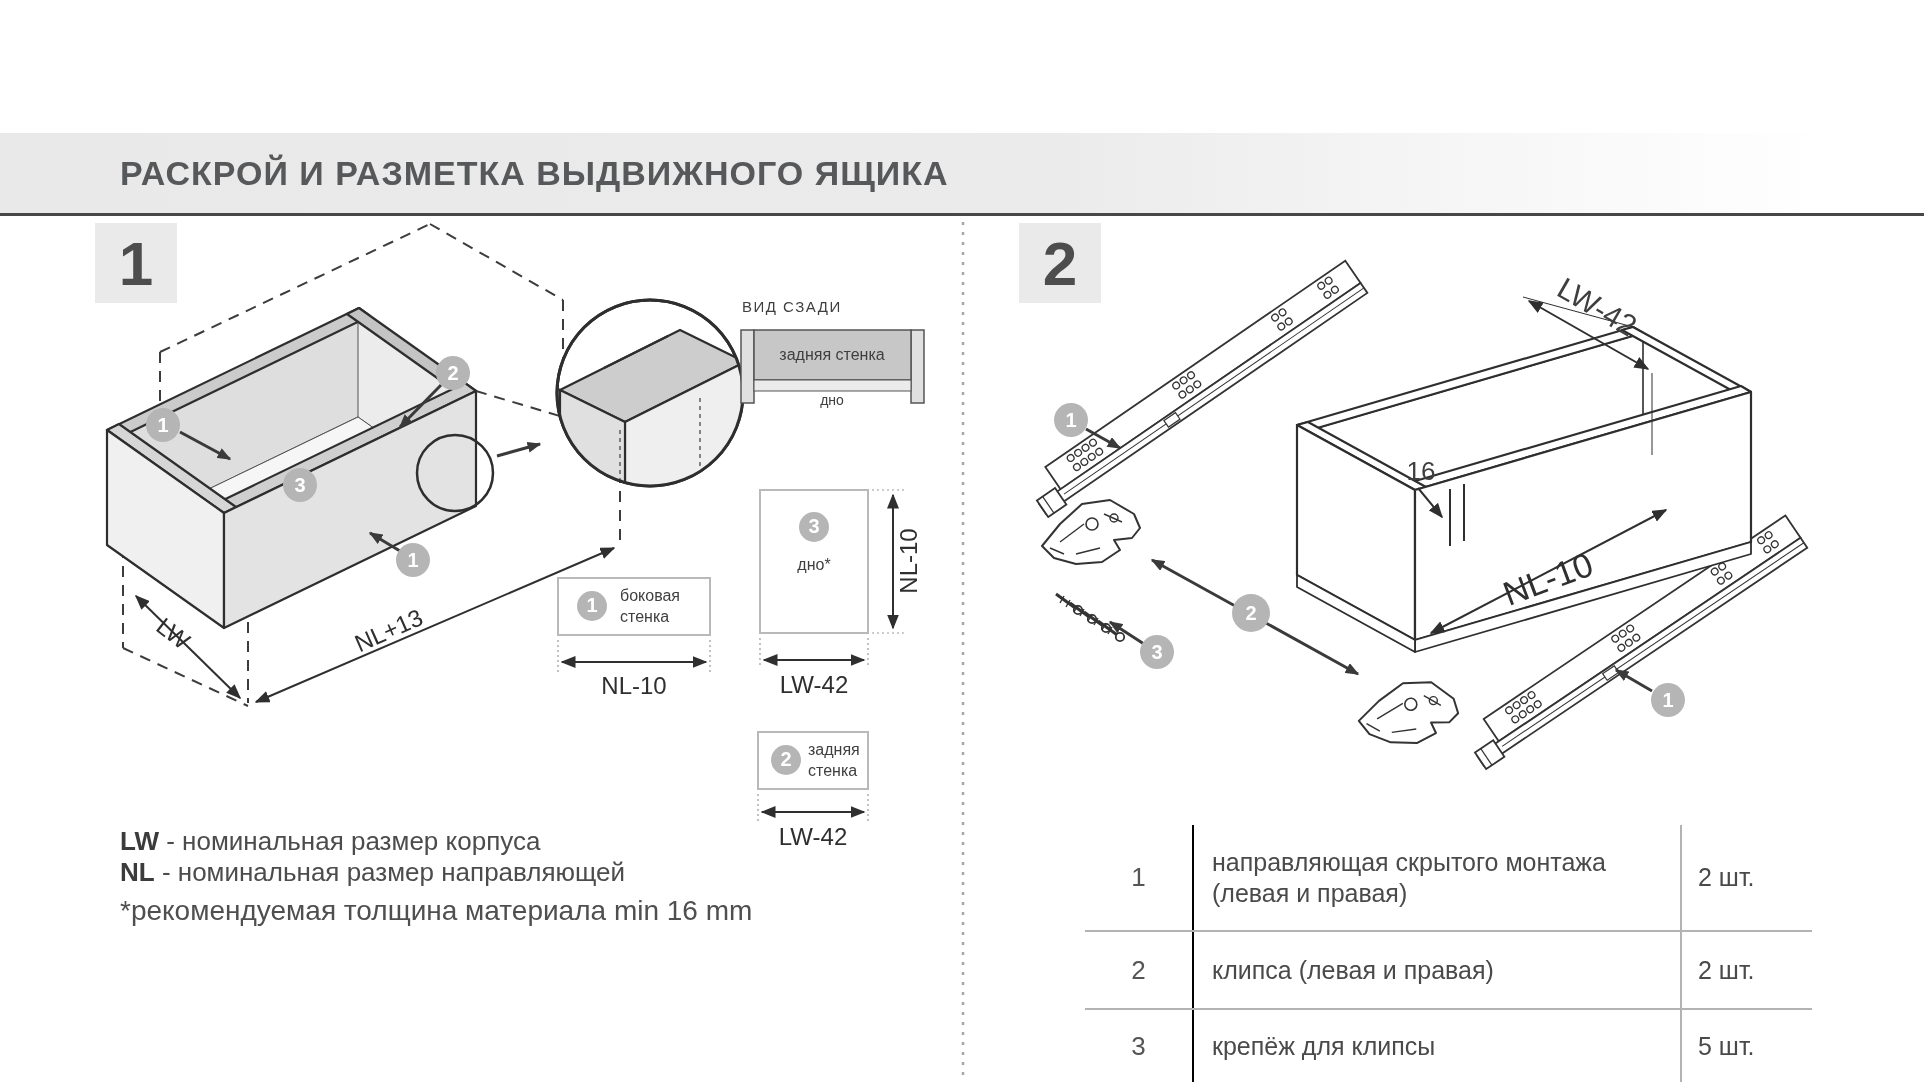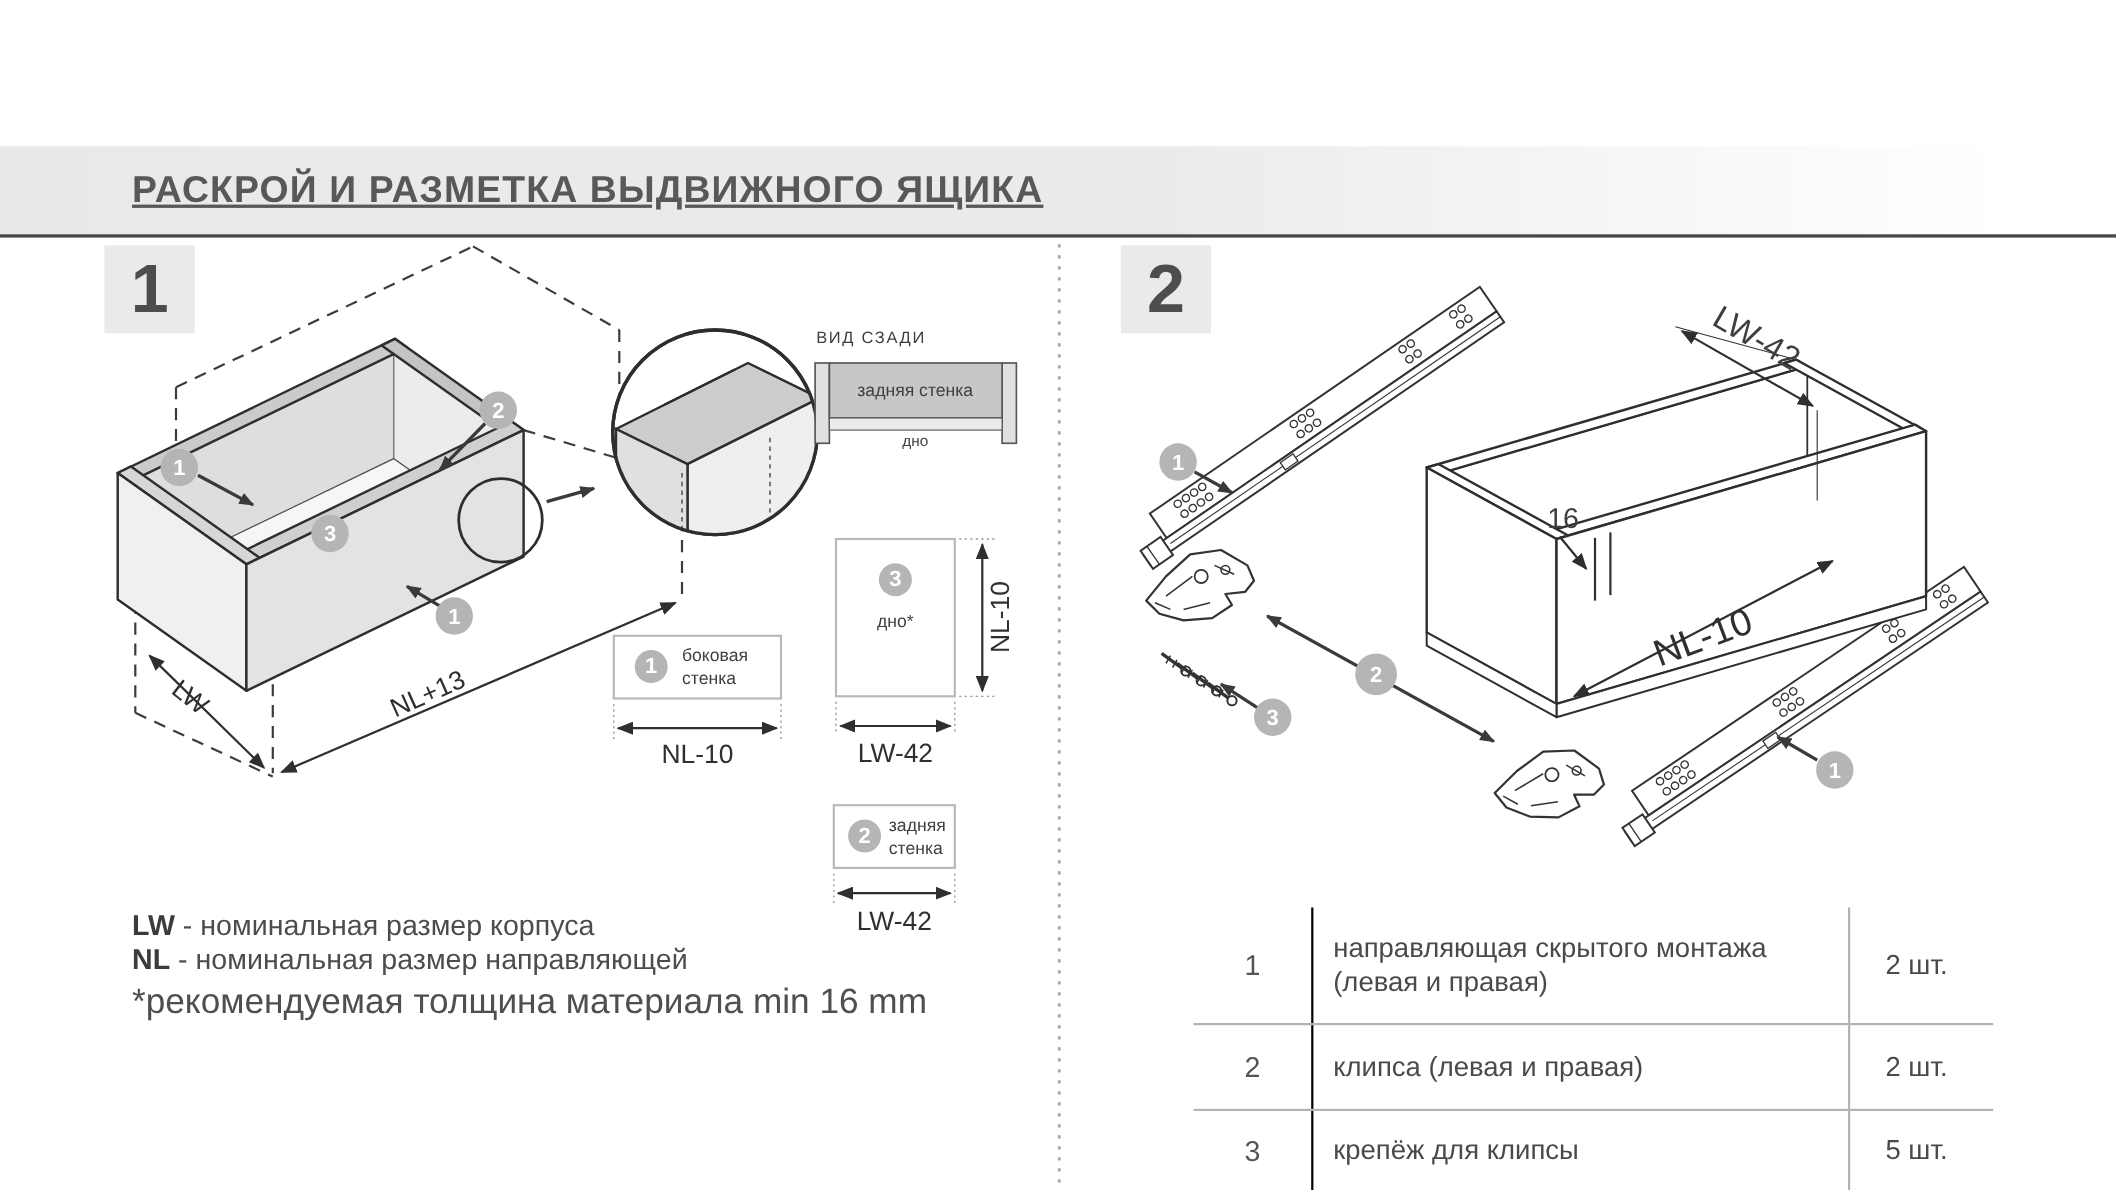"РАСКРОЙ И РАЗМЕТКА ВЫДВИЖНОГО ЯЩИКА" .titlebar h1 { text-decoration: underline -> none }
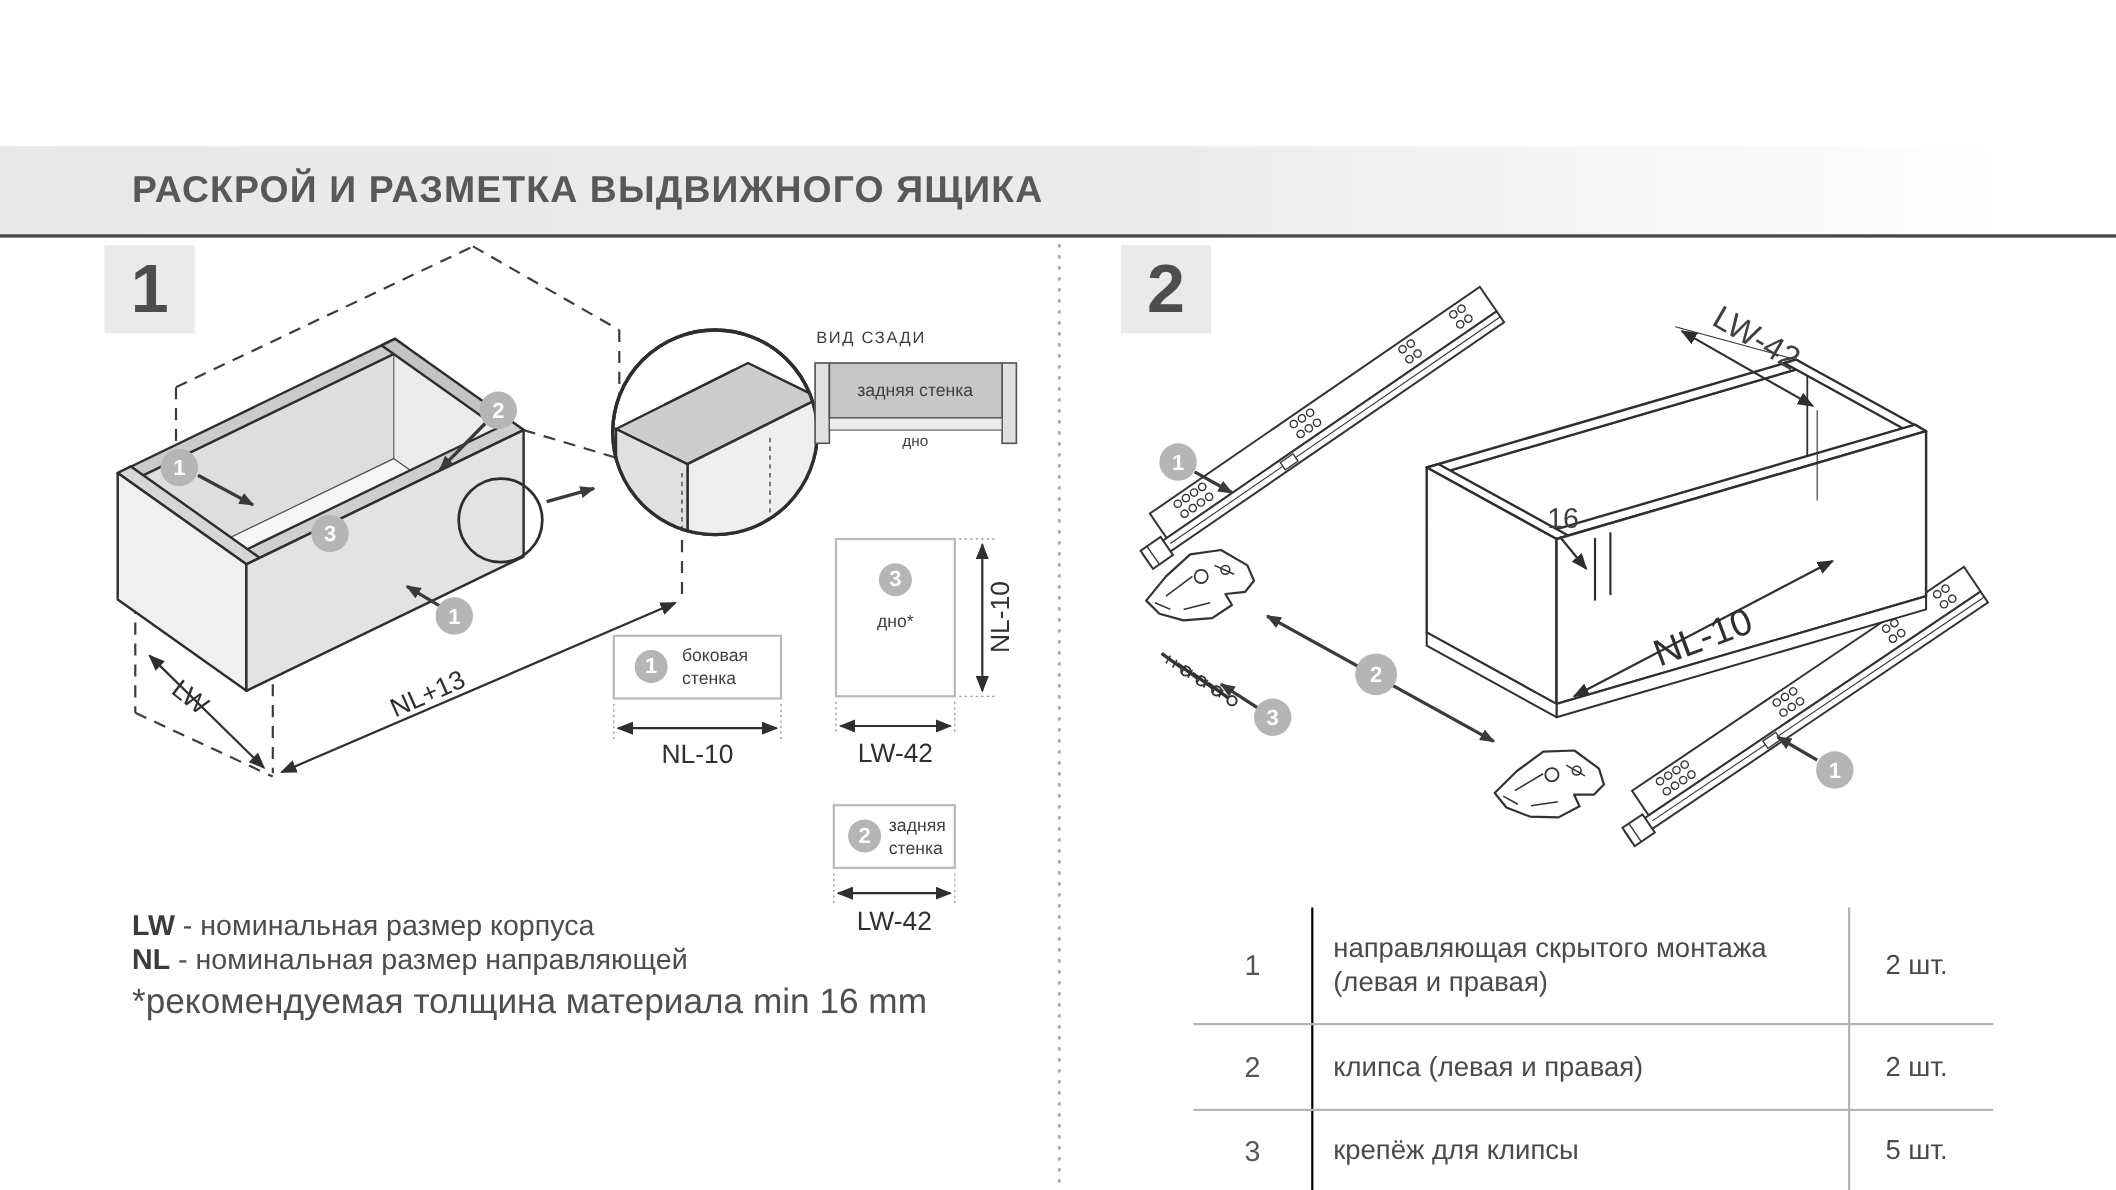"2 шт." .pqty { padding-left: 32px -> 16px }
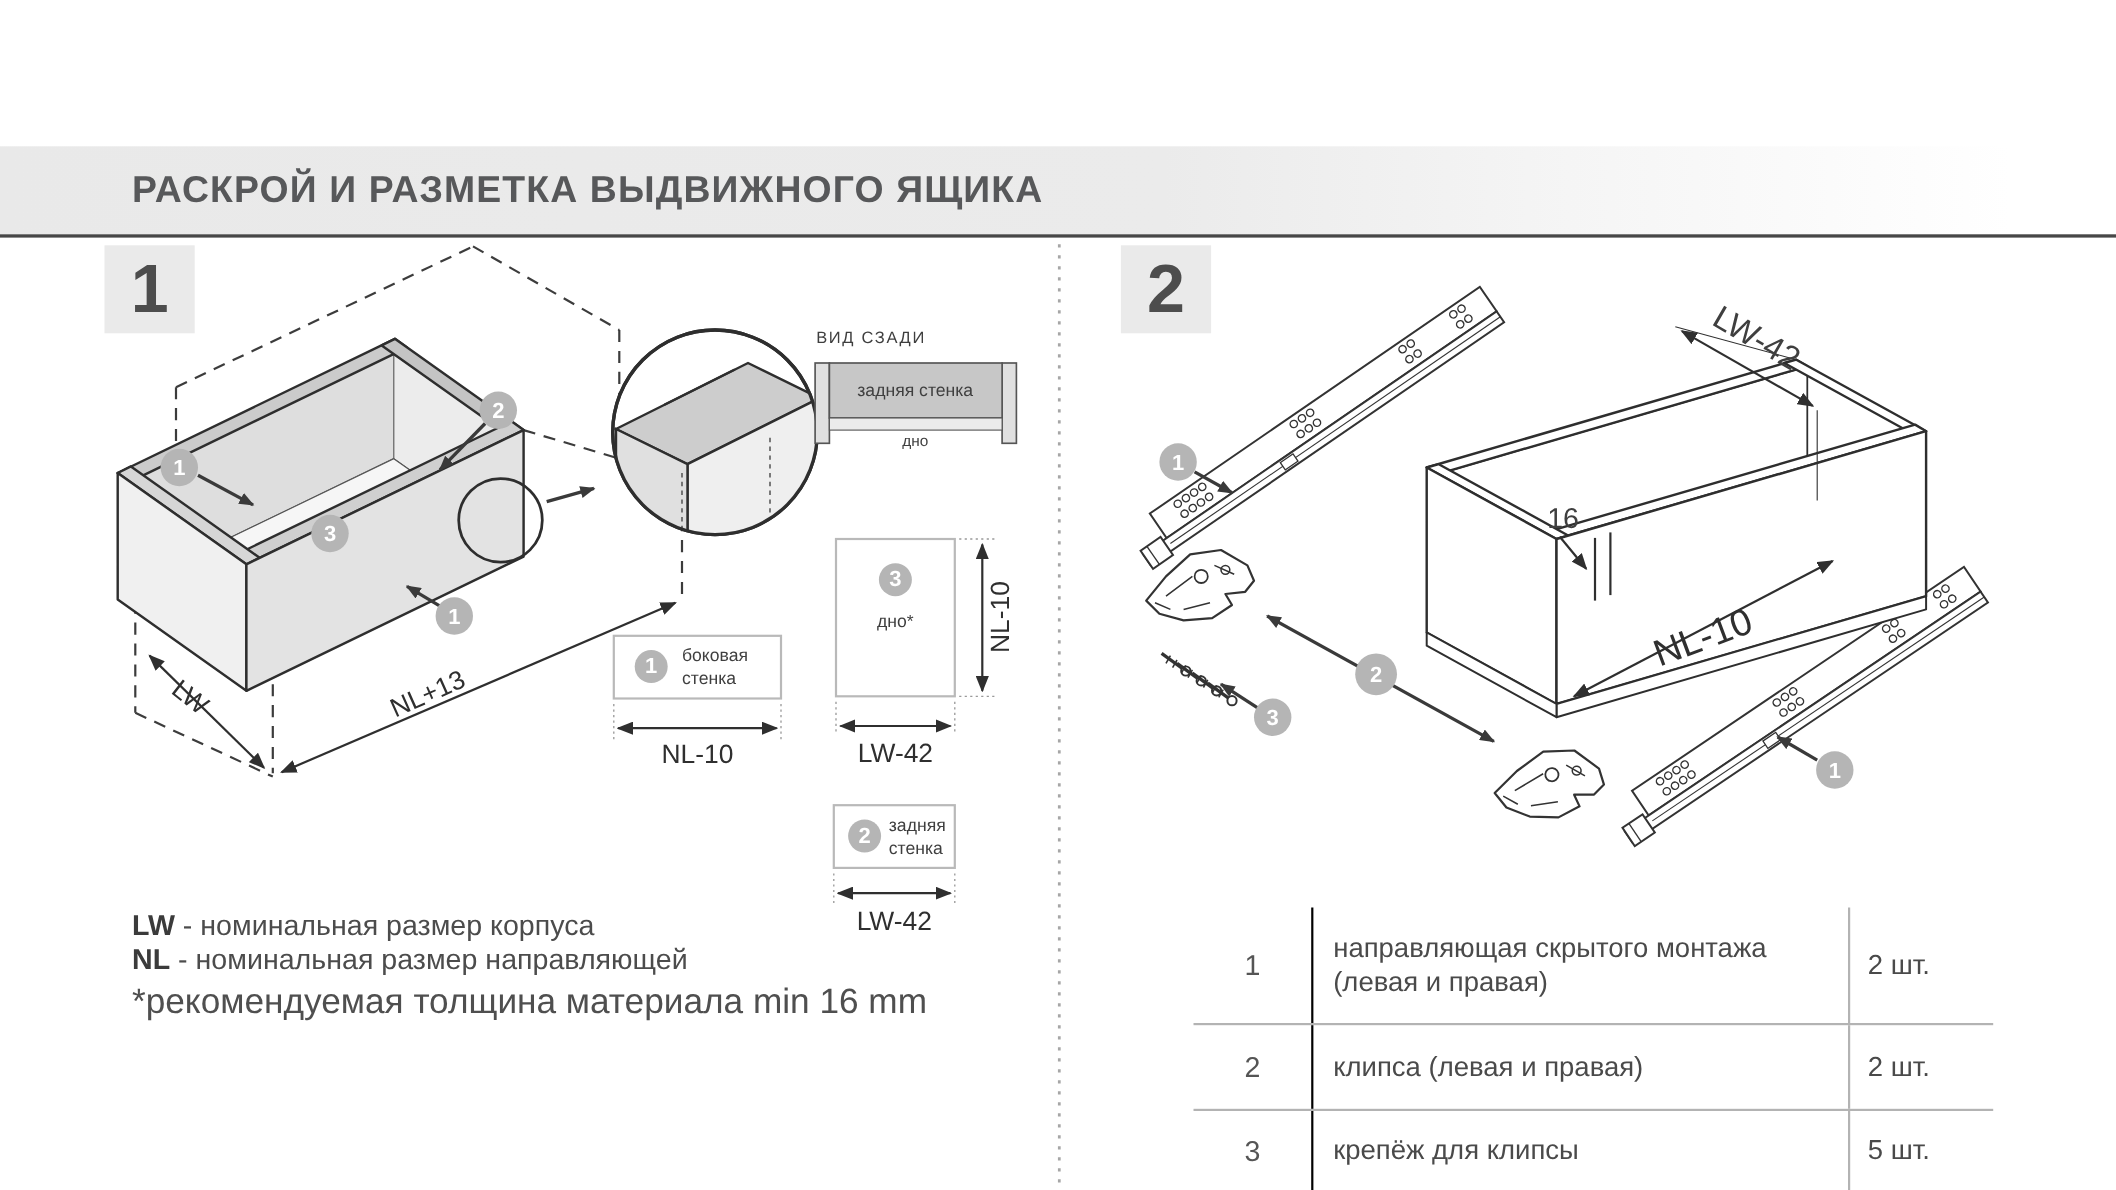"*рекомендуемая толщина материала min 16" .legend .note { font-size: 32px -> 28px }
